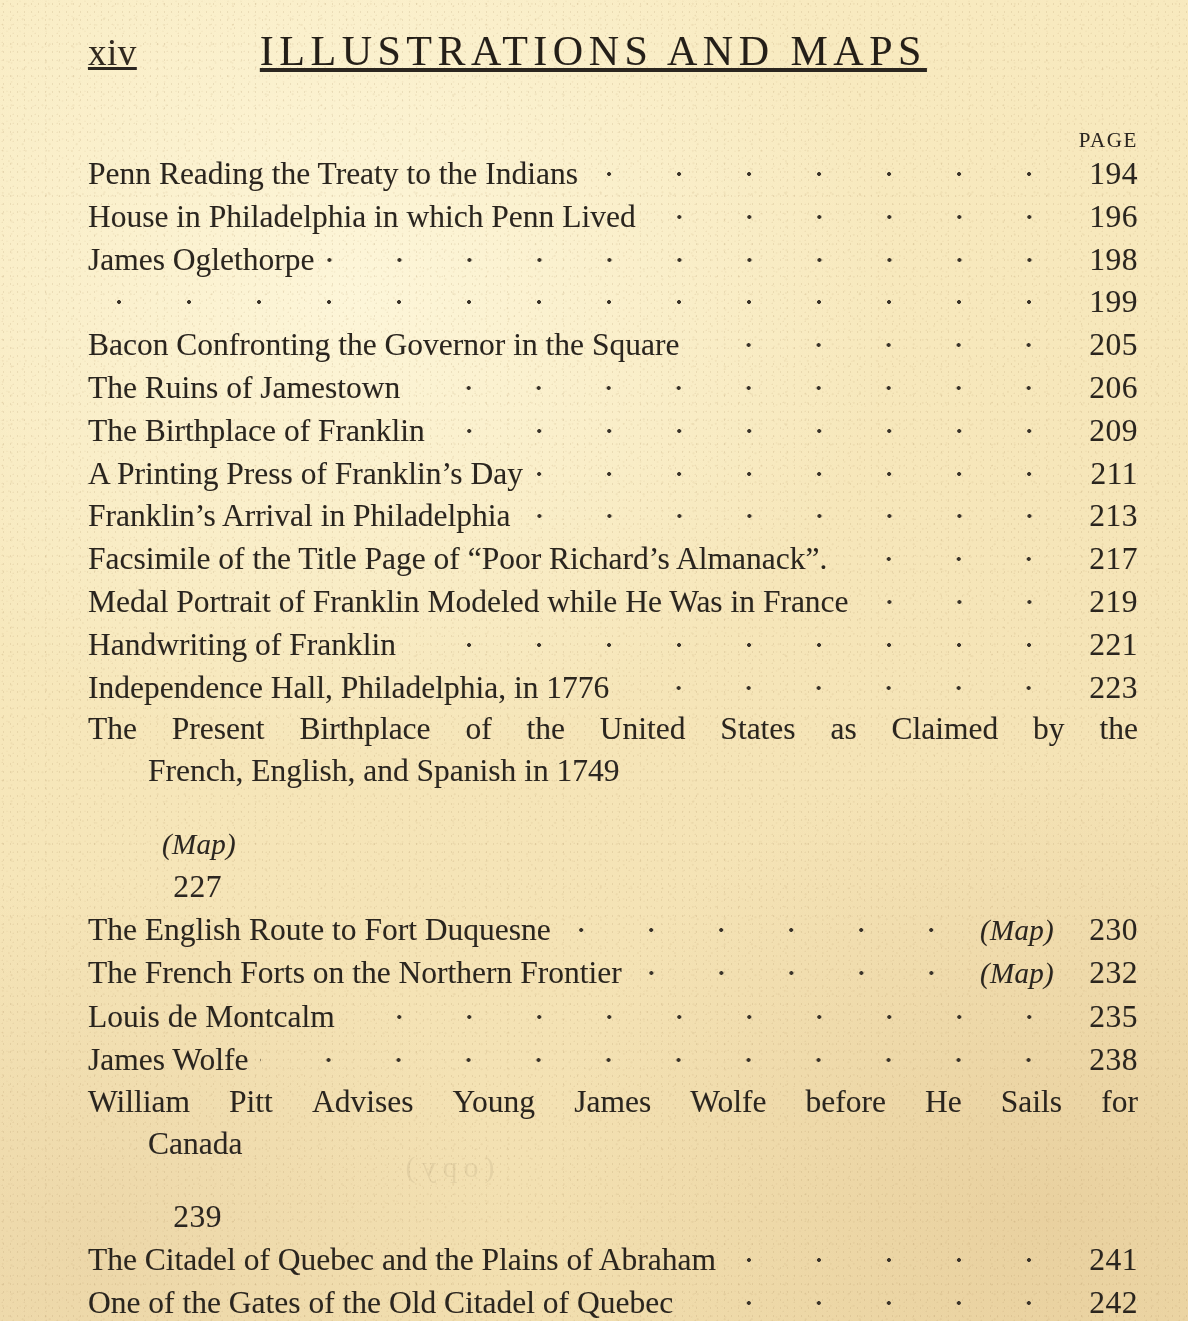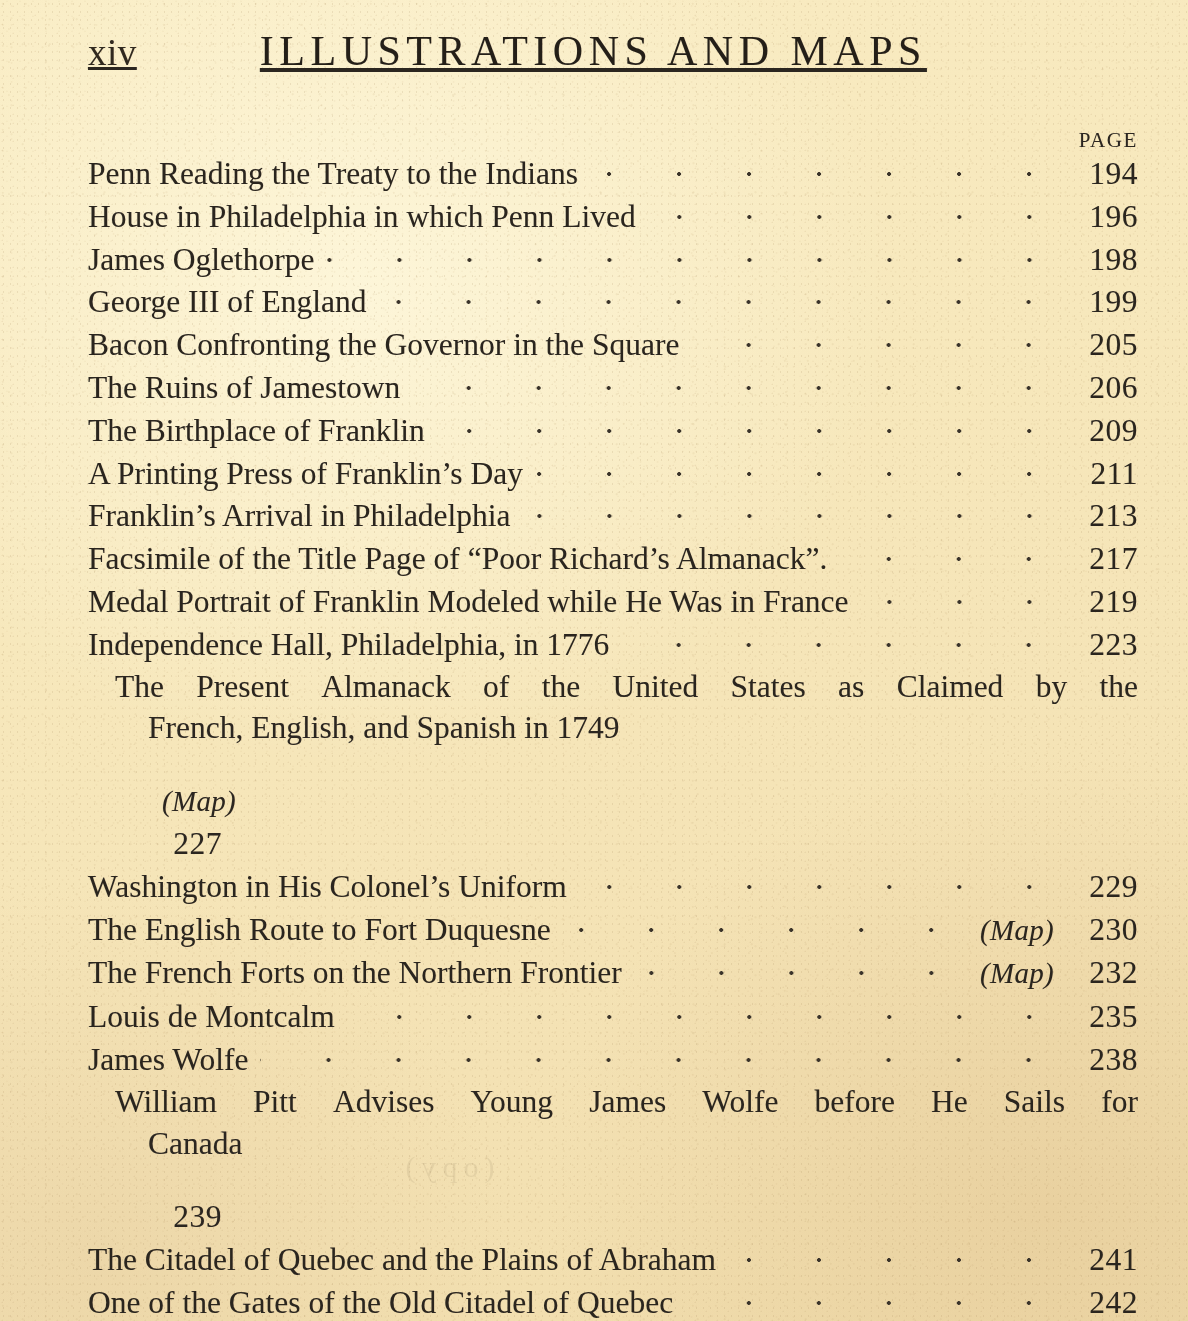"George III of England" span.entry-title { html: <span>George III of England</span> -> none }
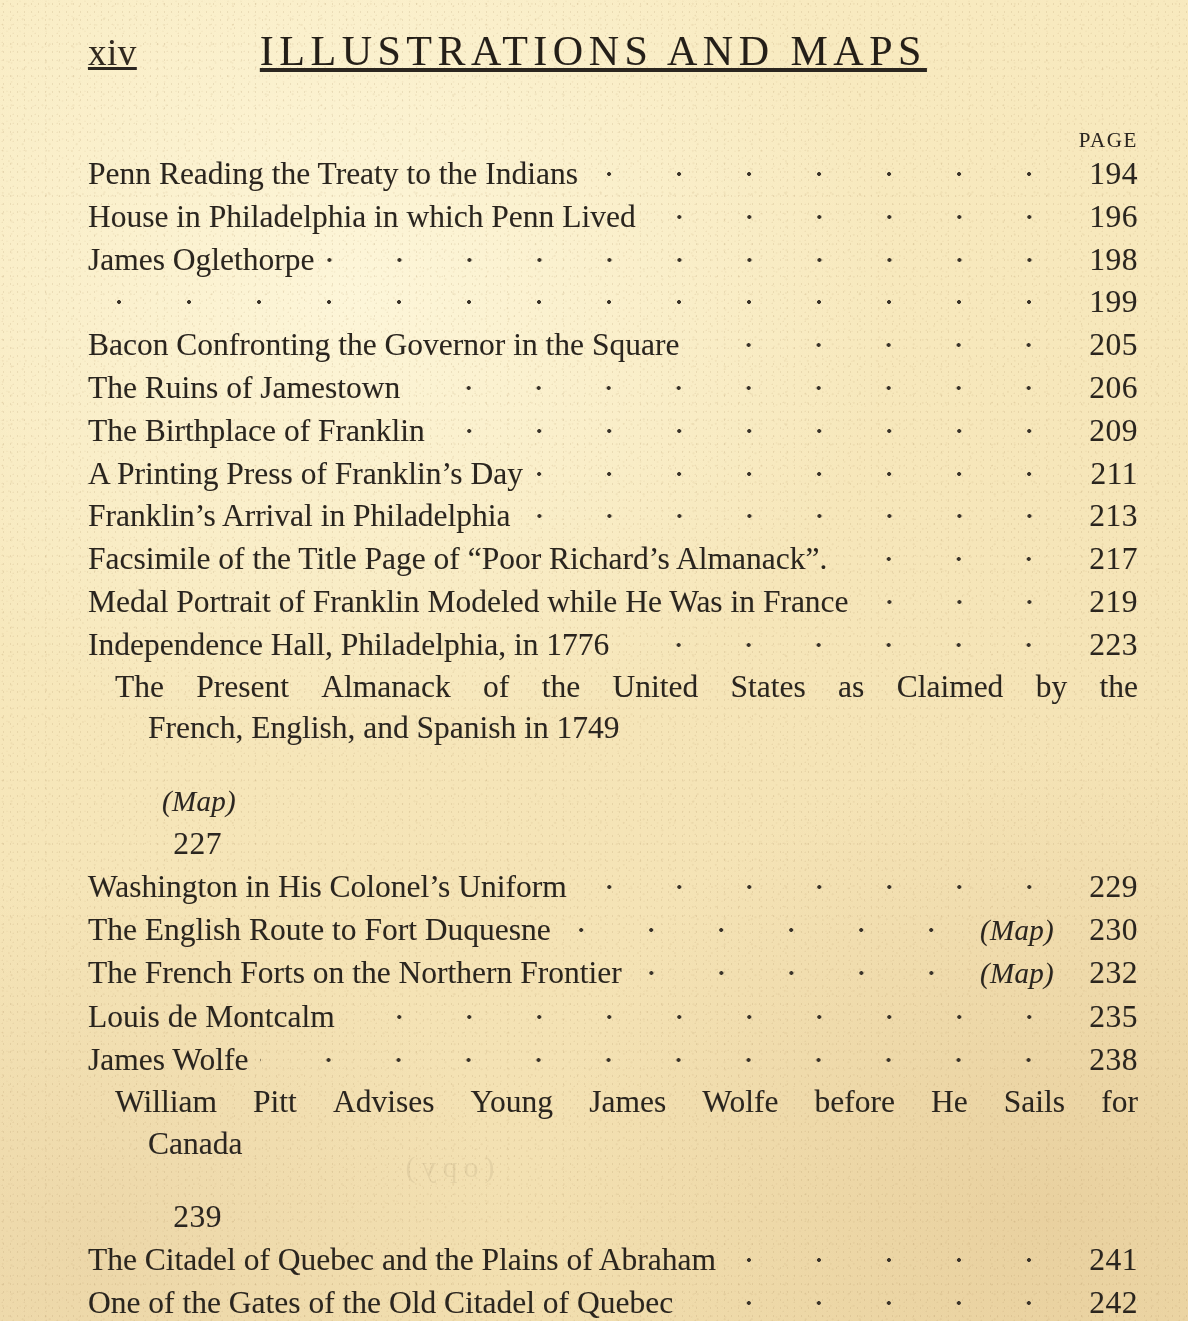"Handwriting of Franklin" div.entry { html: none -> <div> <span>Handwriting of Franklin</span> <span></span> <span>221</span> </div> }
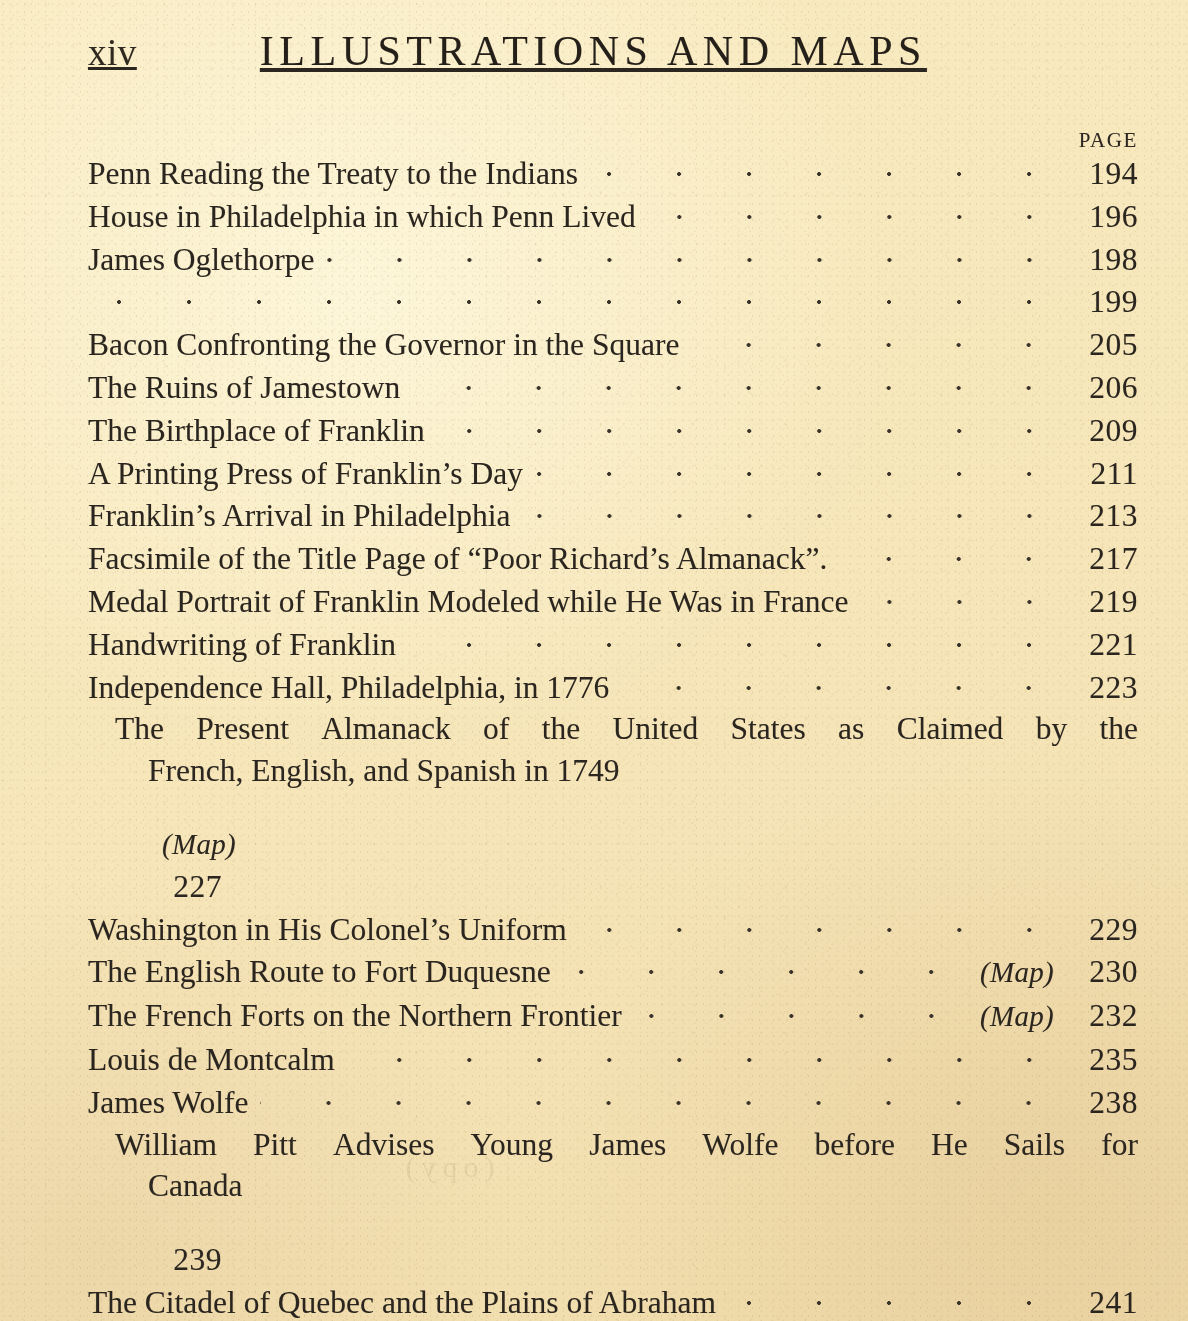"The" .entry.wrap .entry-title > span { margin-left: 27px -> none }
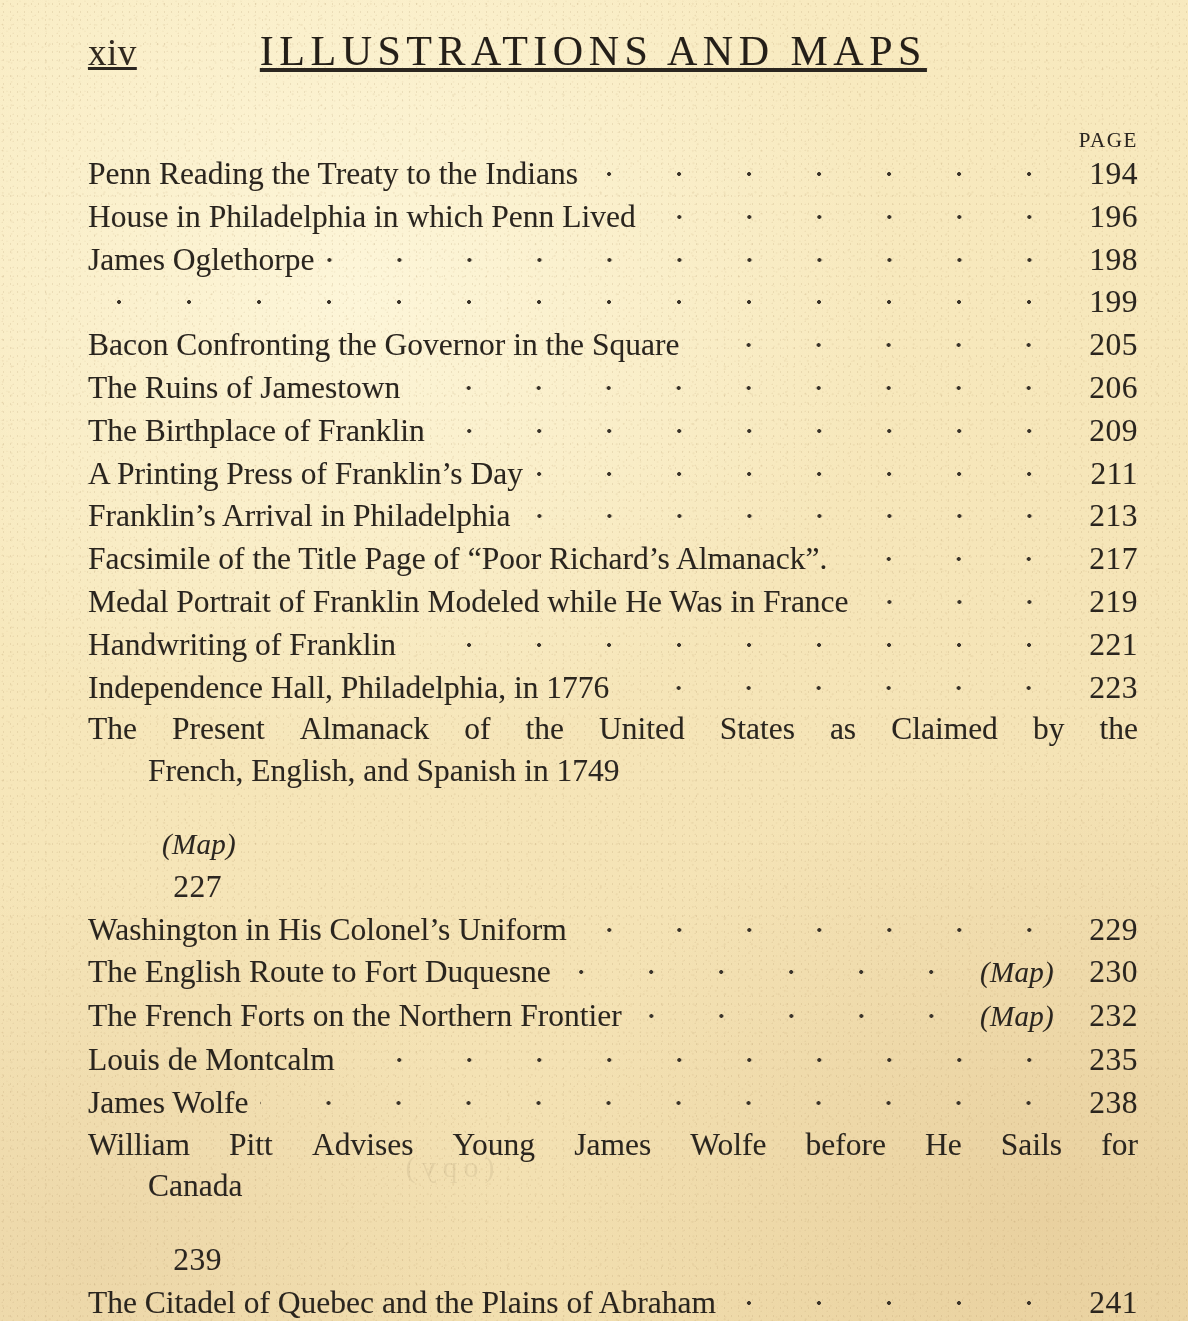"Almanack" span { text: Almanack -> Birthplace }
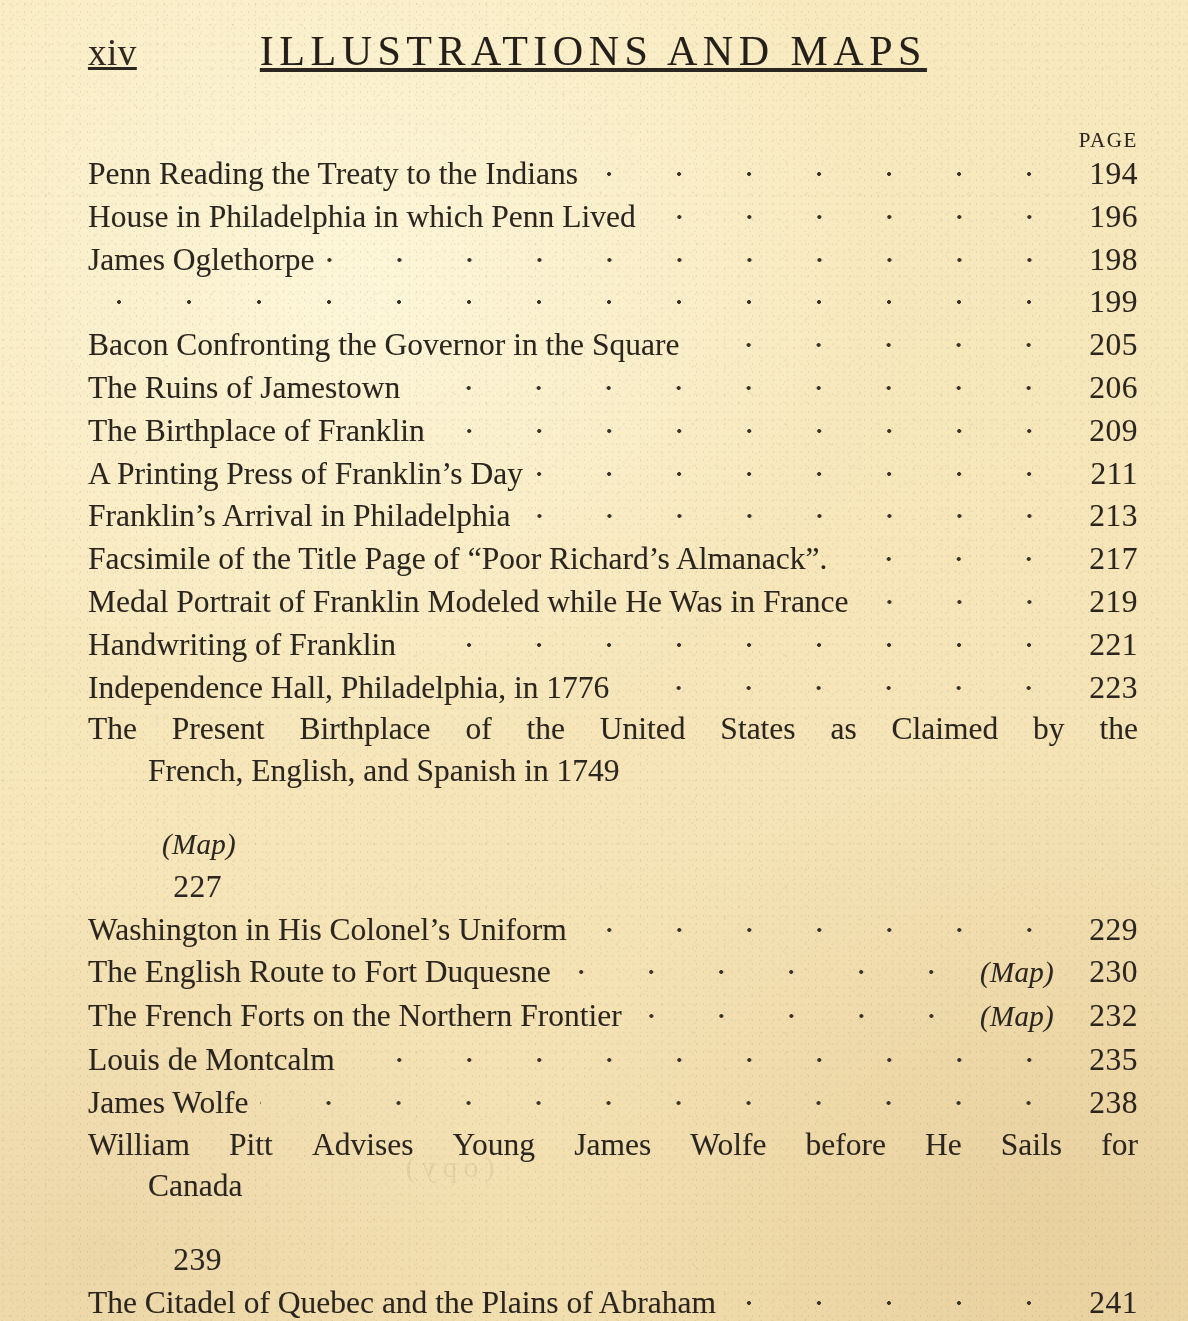"Washington in His Colonel’s Uniform" div.entry { html: <div> <span>Washington in His Colonel’s Uniform</span> <span></span> <span>229</span> </div> -> none }
